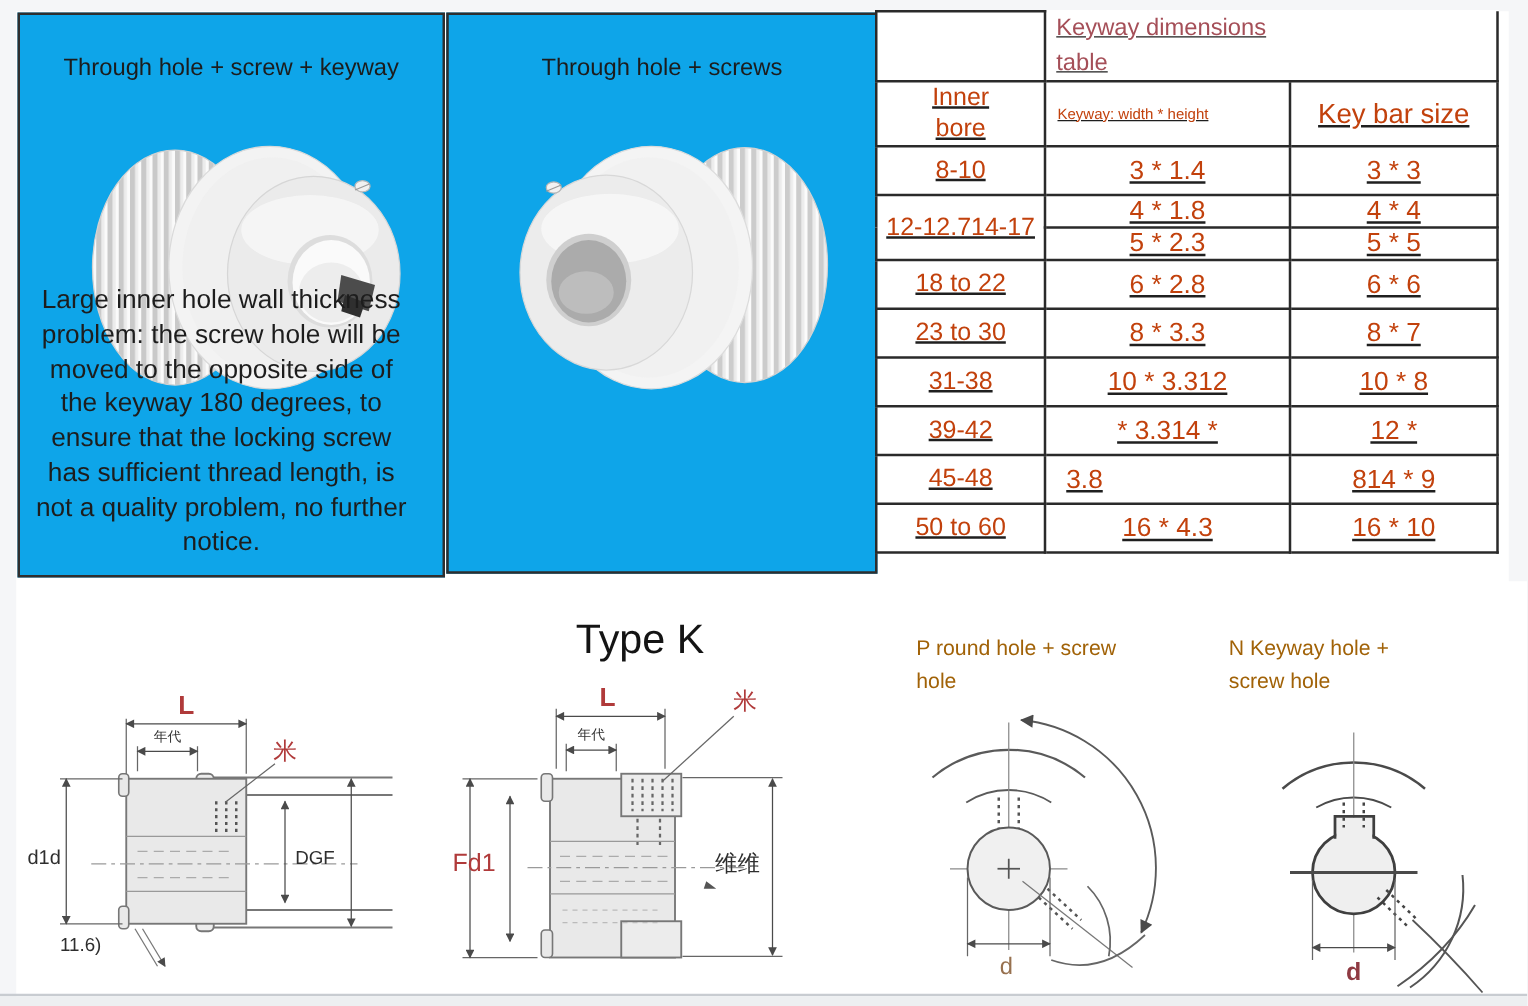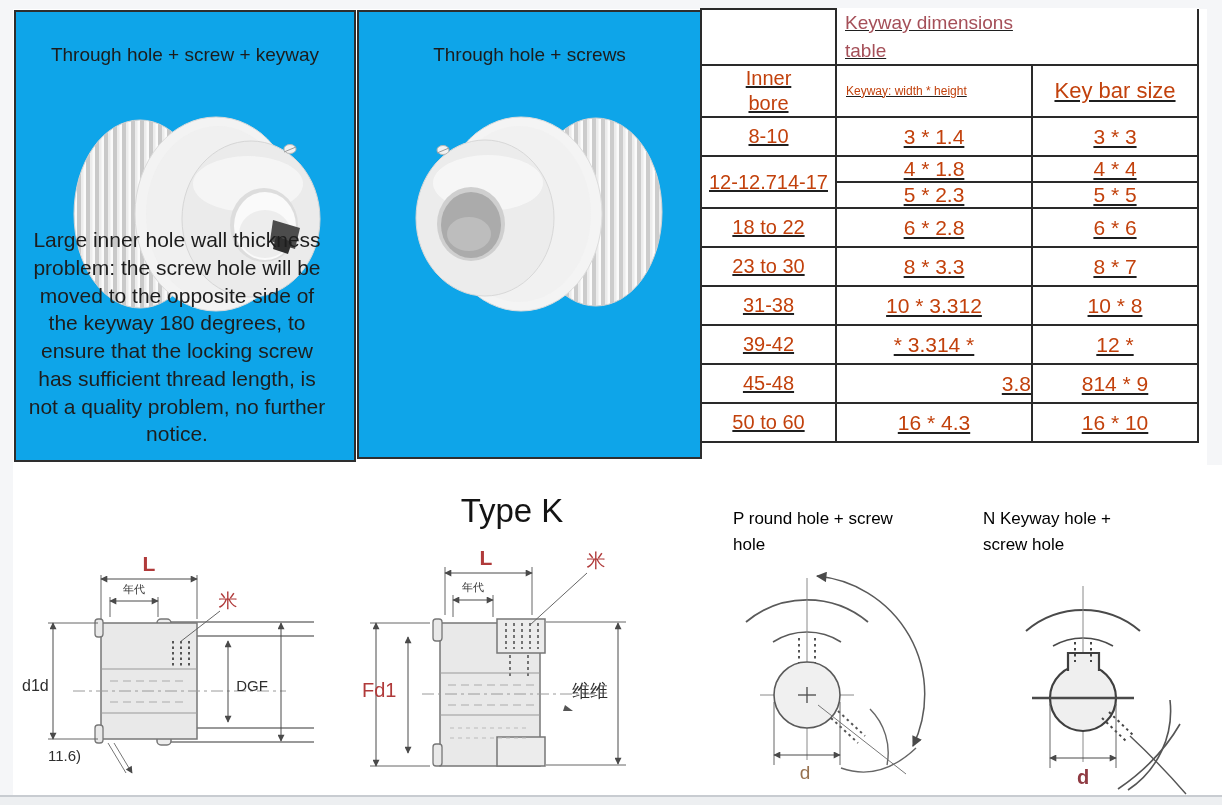"3.8" .c-keyway.left { padding-left: 28px -> 16px; text-align: right -> left }
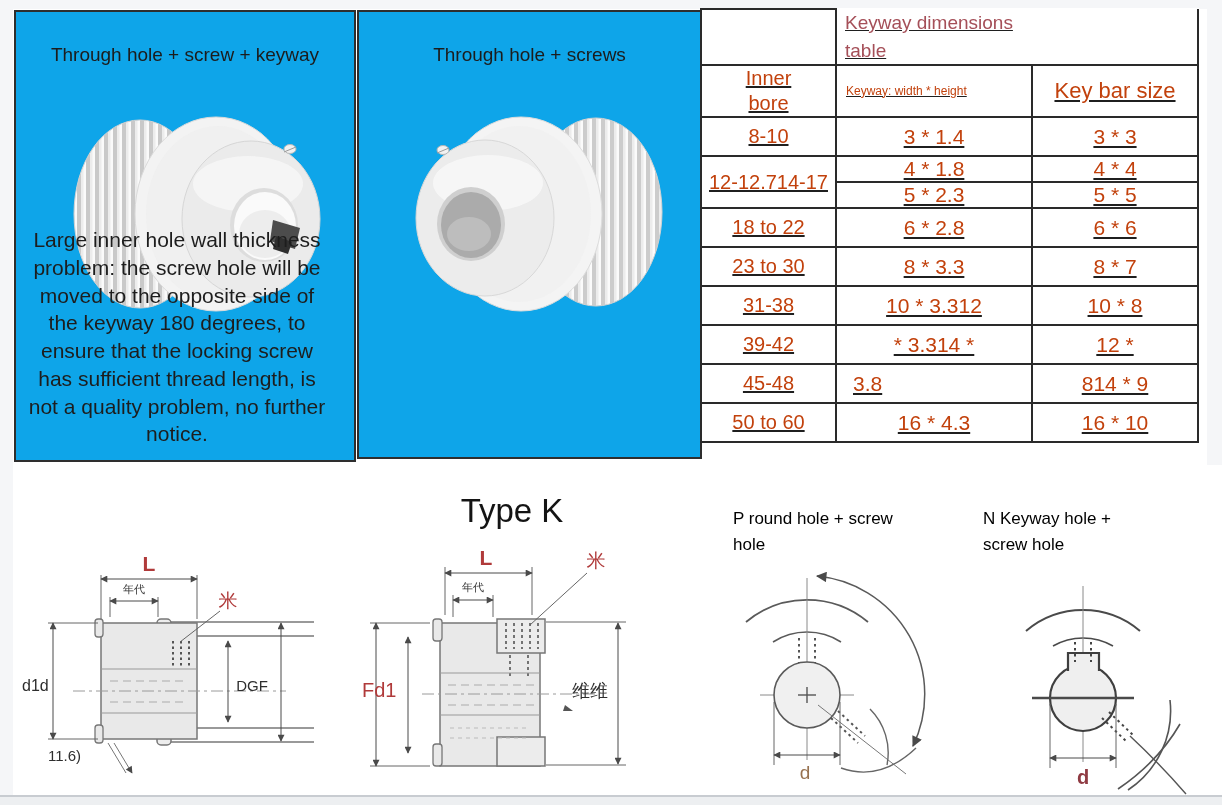"P round hole + screw" .small-head { color: #000000 -> #a16207 }
